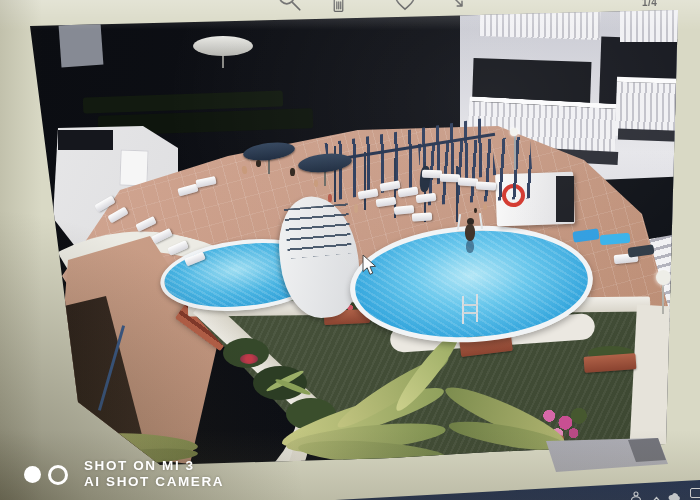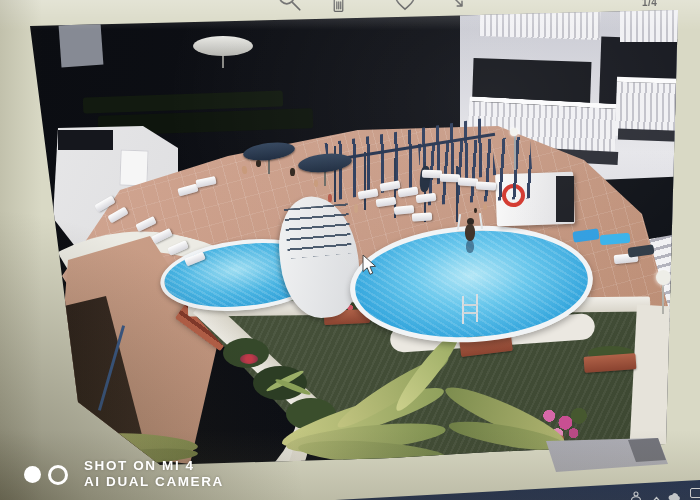"SHOT ON MI 4" span { text: 4 -> 3 }
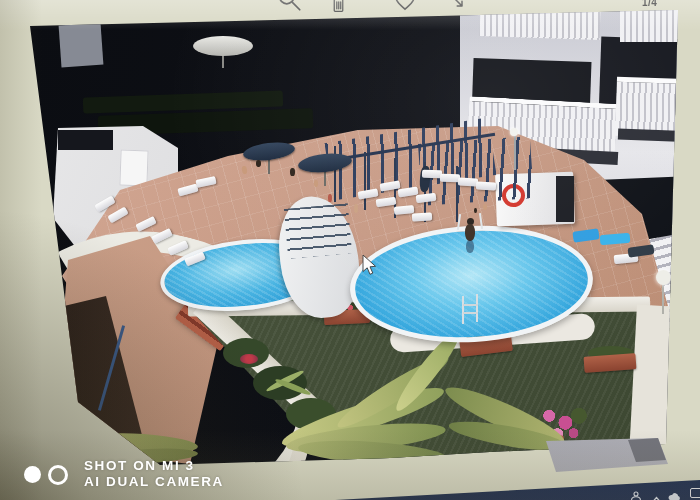"AI DUAL CAMERA" span { text: DUAL -> SHOT }
